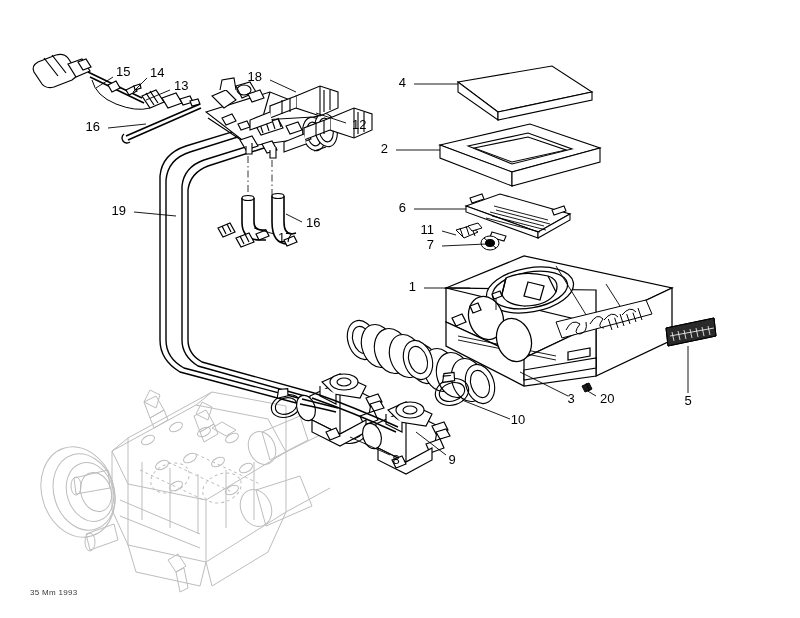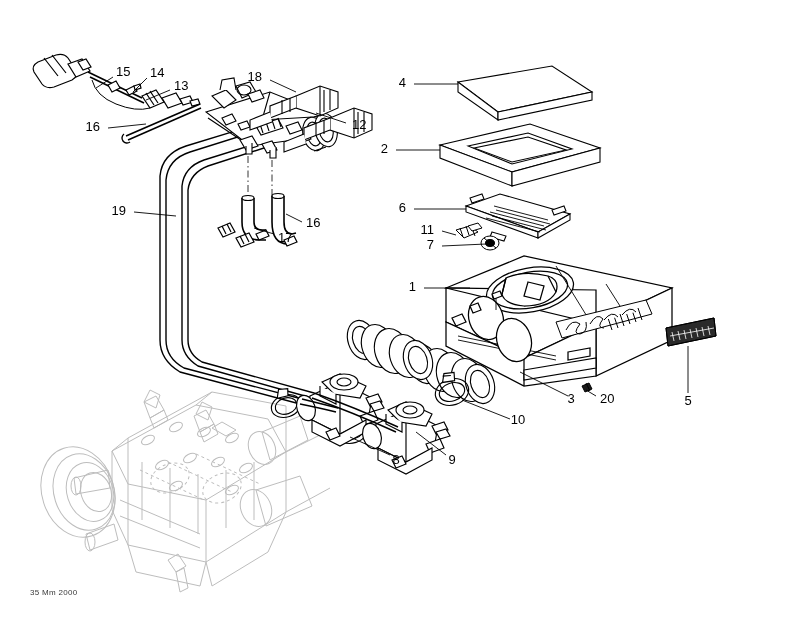"35 Mm 2000" div.cal { text: 2000 -> 1993 }
